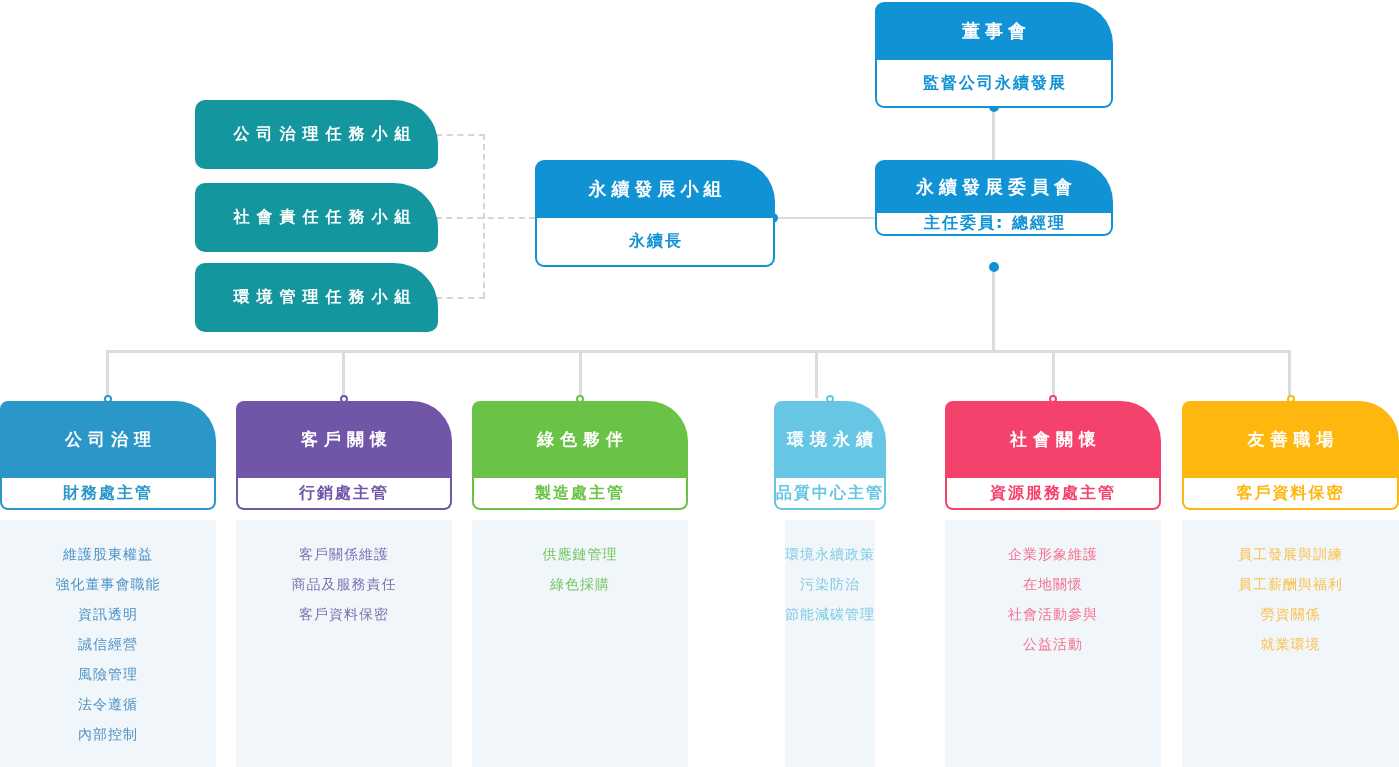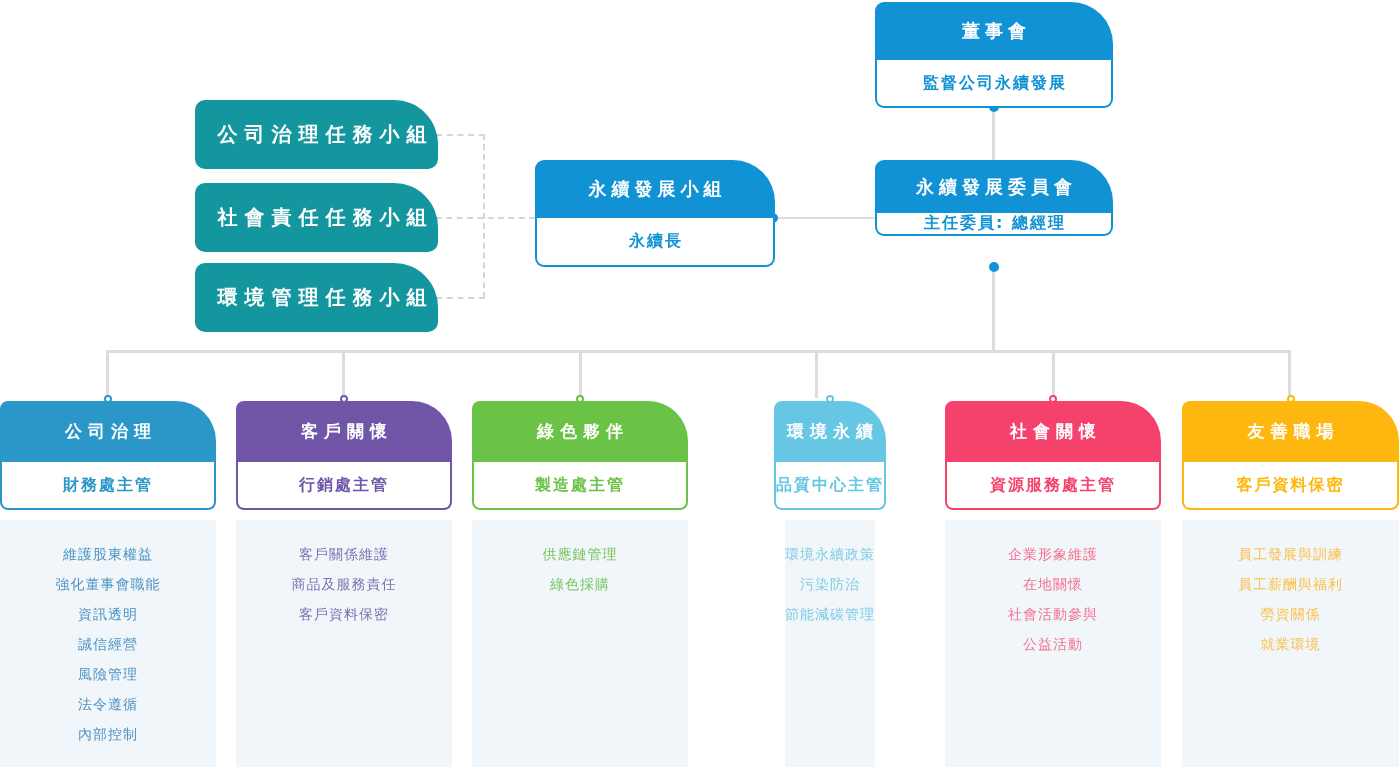"公司治理任務小組" .task { font-size: 20px -> 16px }
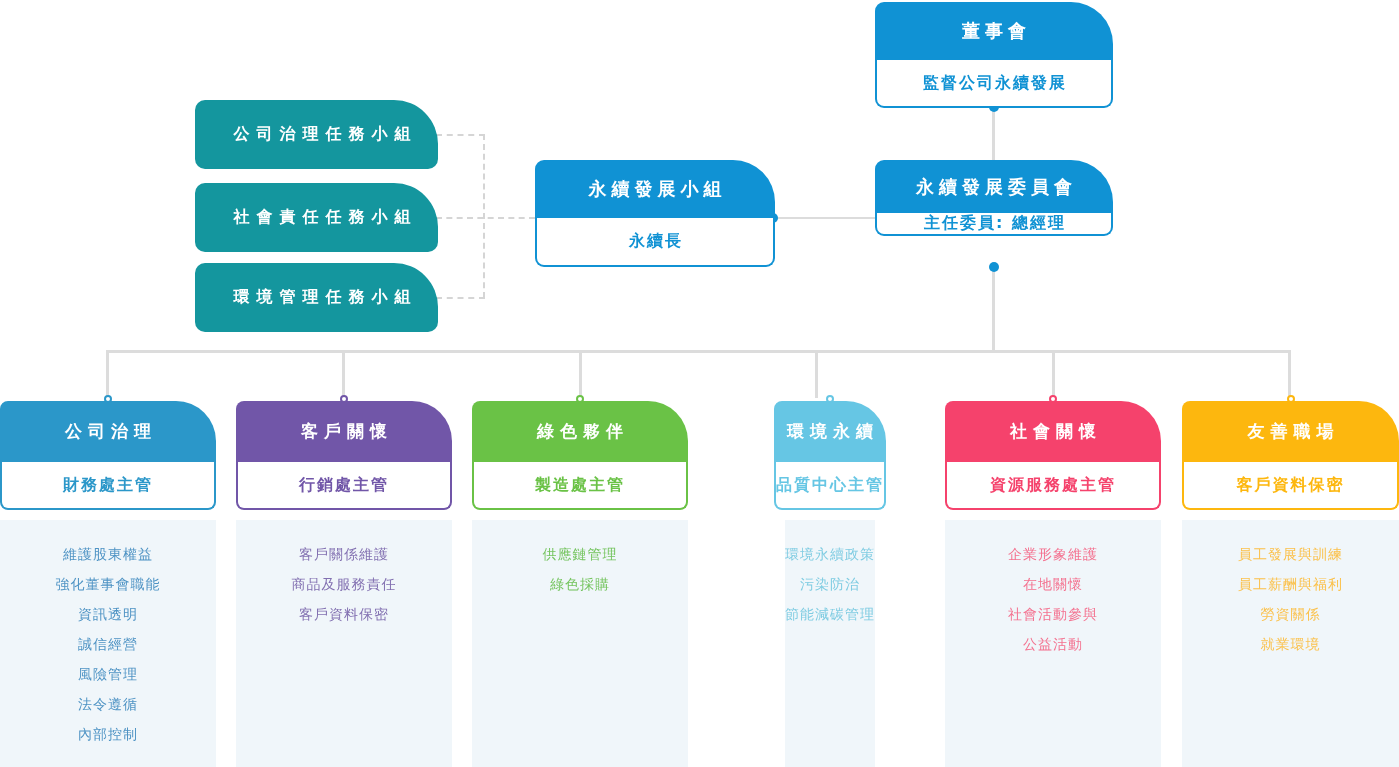"公司治理" .pbox-header { height: 61px -> 77px }
